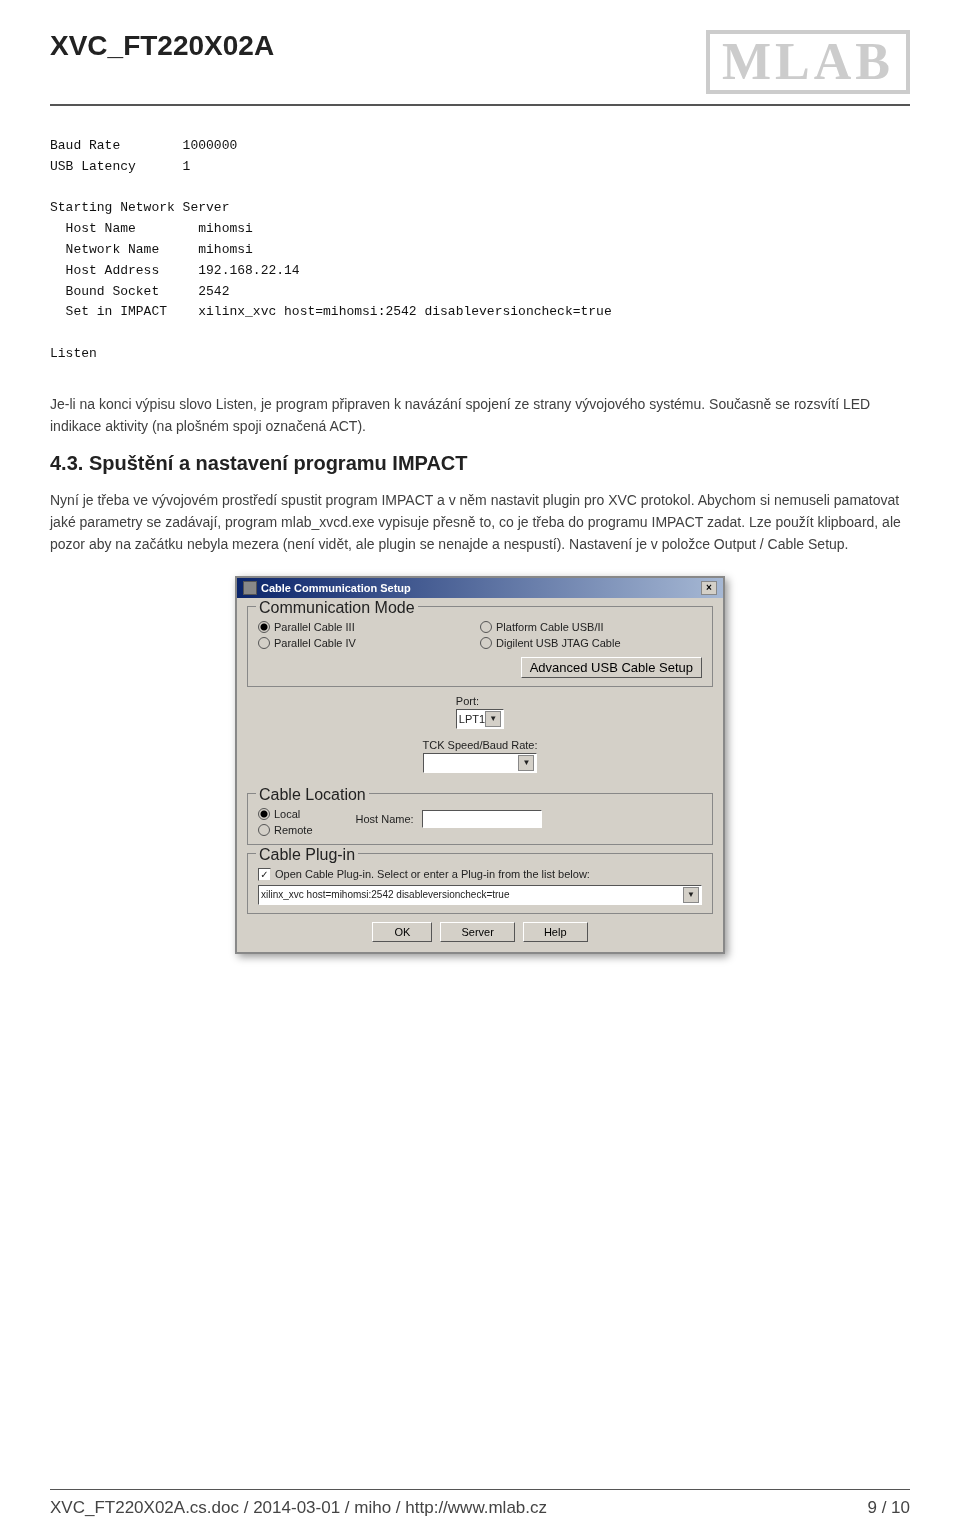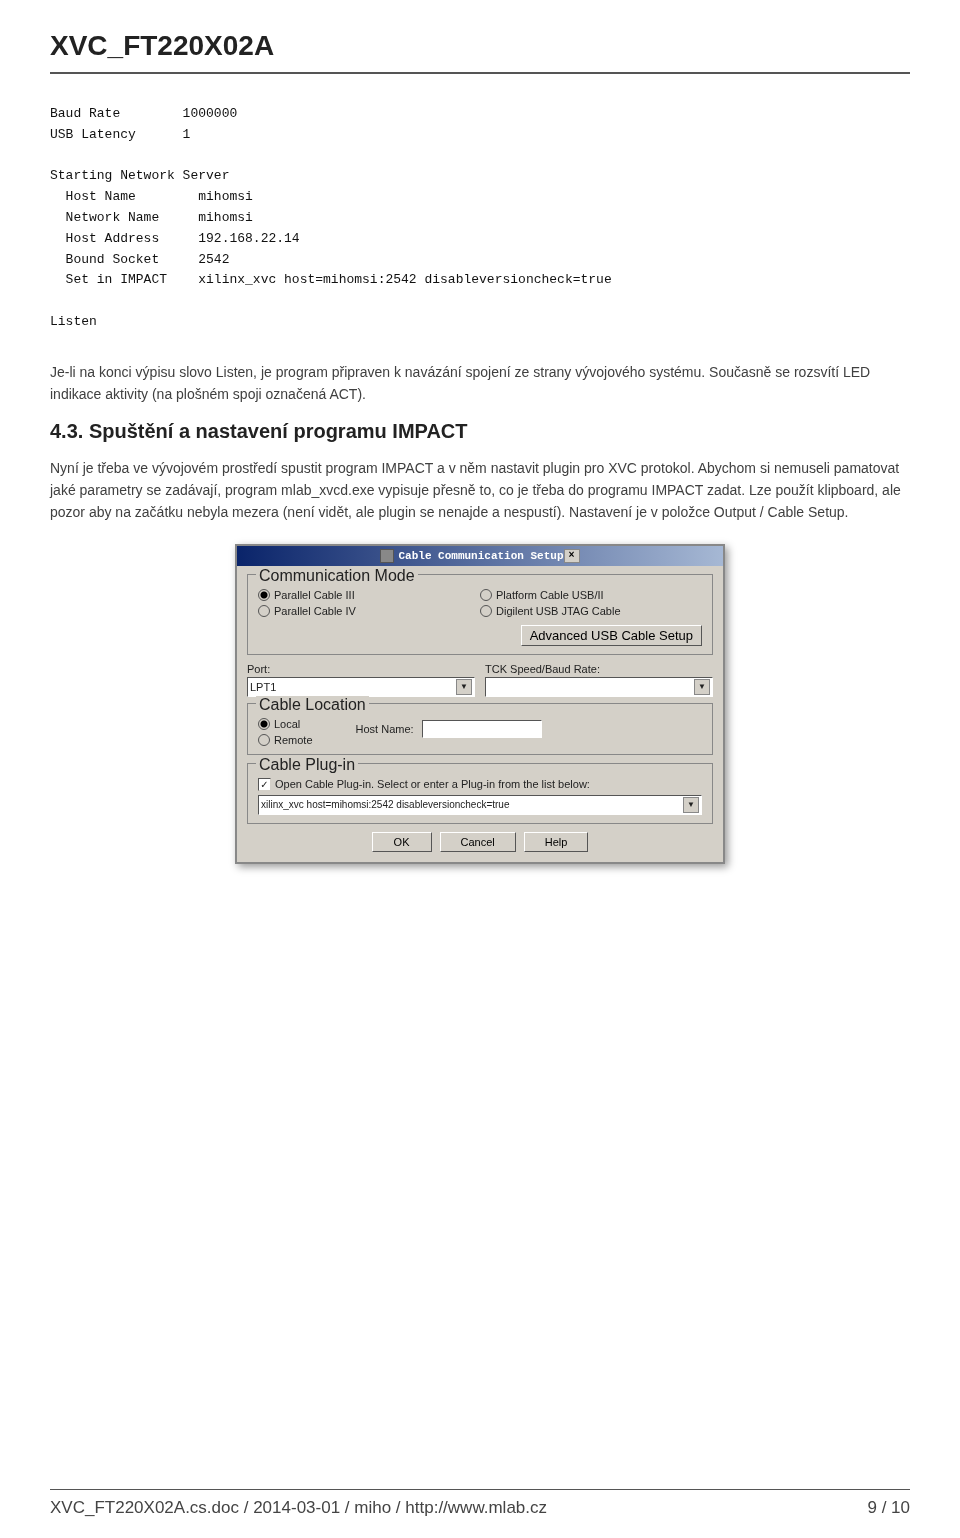"MLAB" div.mlab-logo { html: none -> <div>MLAB</div> }
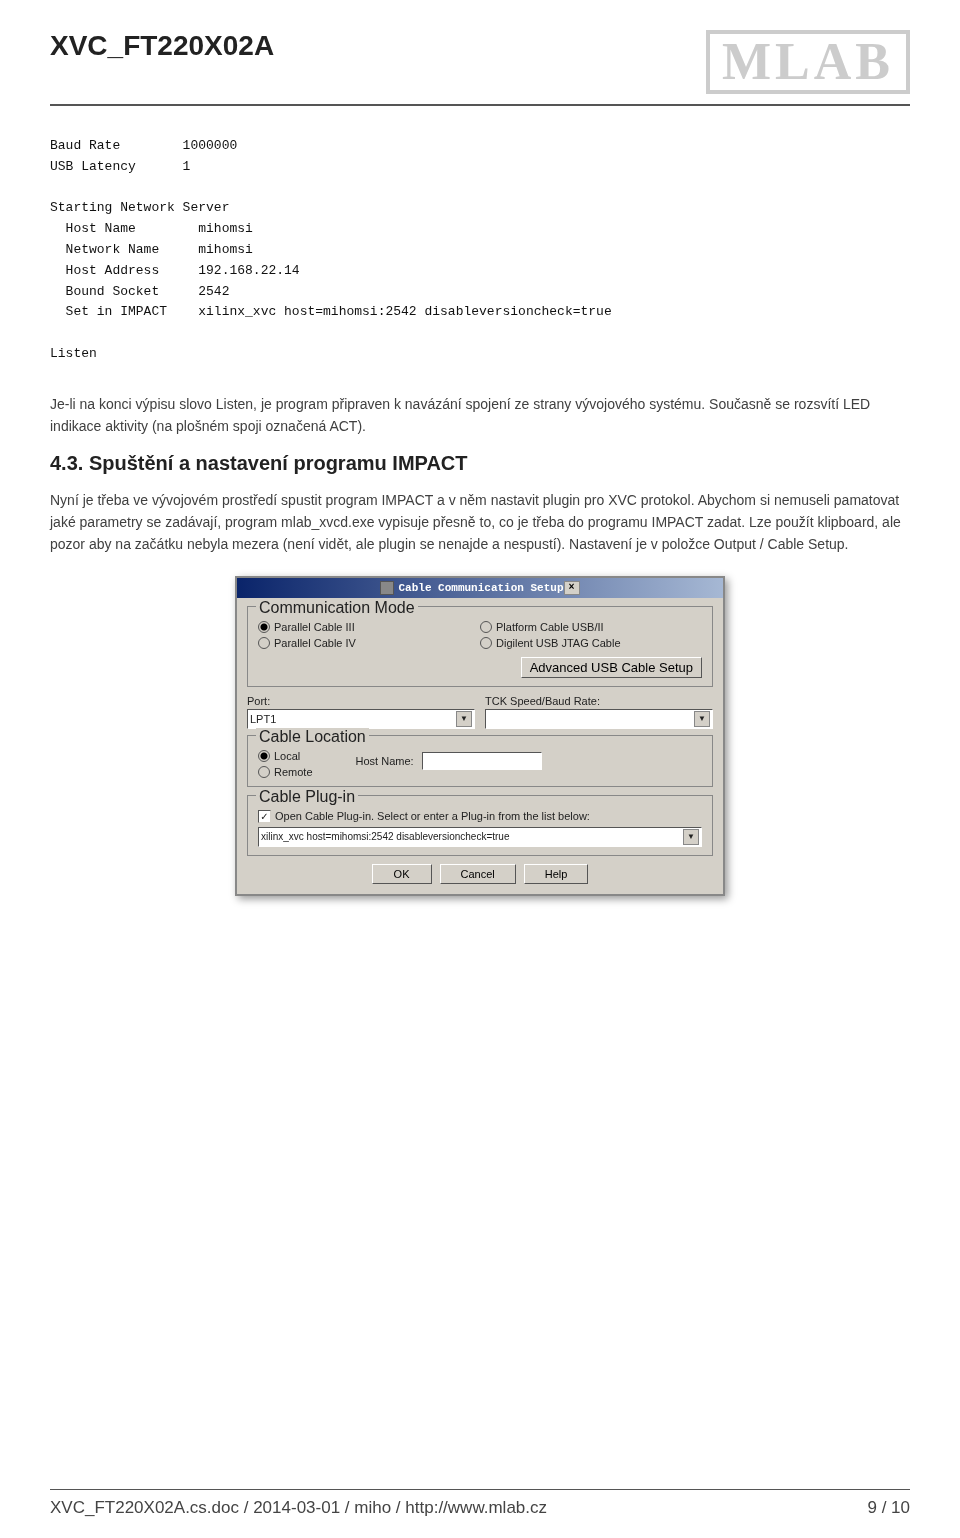"Cable Communication Setup" .dialog-titlebar { font-family: Liberation Mono, monospace -> none; justify-content: center -> space-between }
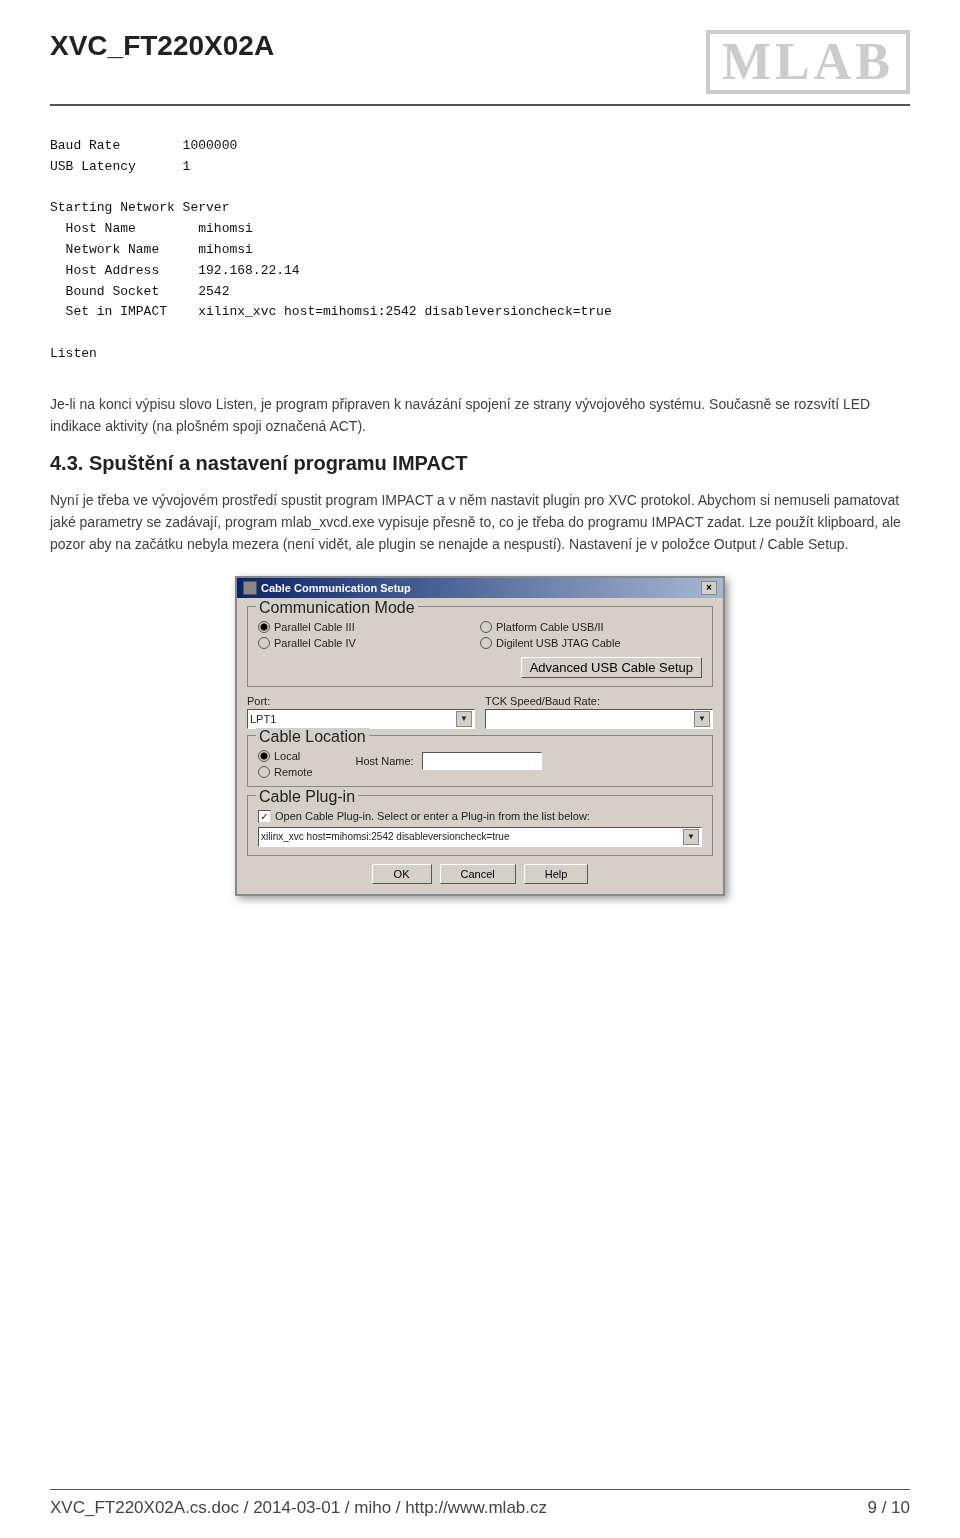"Port:" .dialog-row { flex-direction: none -> column; margin-bottom: 6px -> 20px }
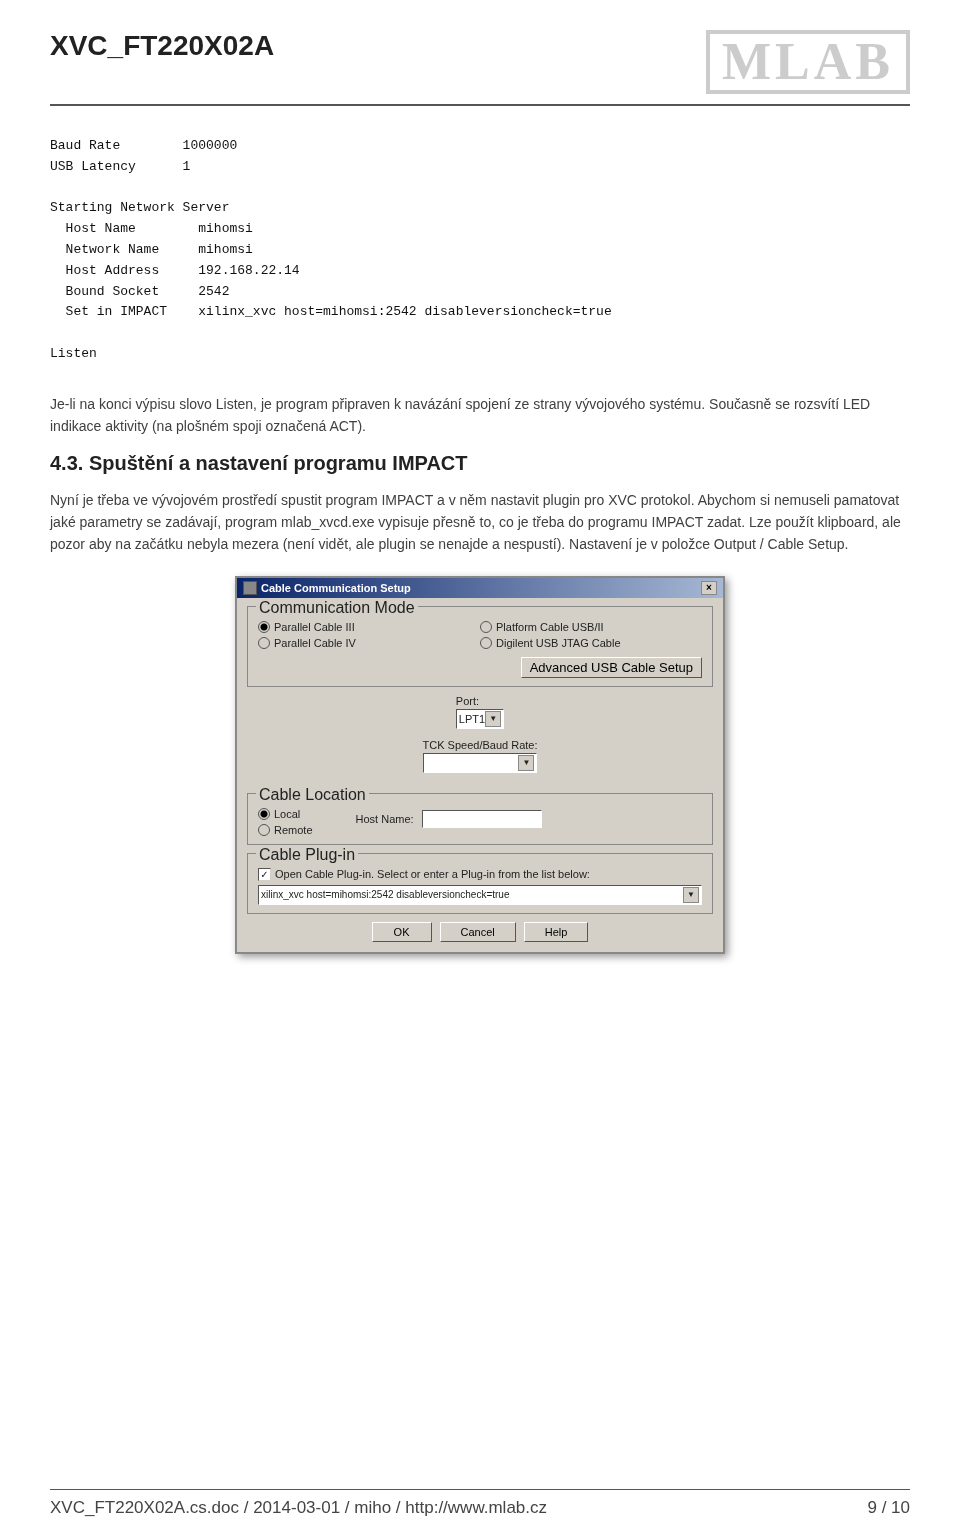"Cancel" button.dialog-btn { text: Cancel -> Server }
